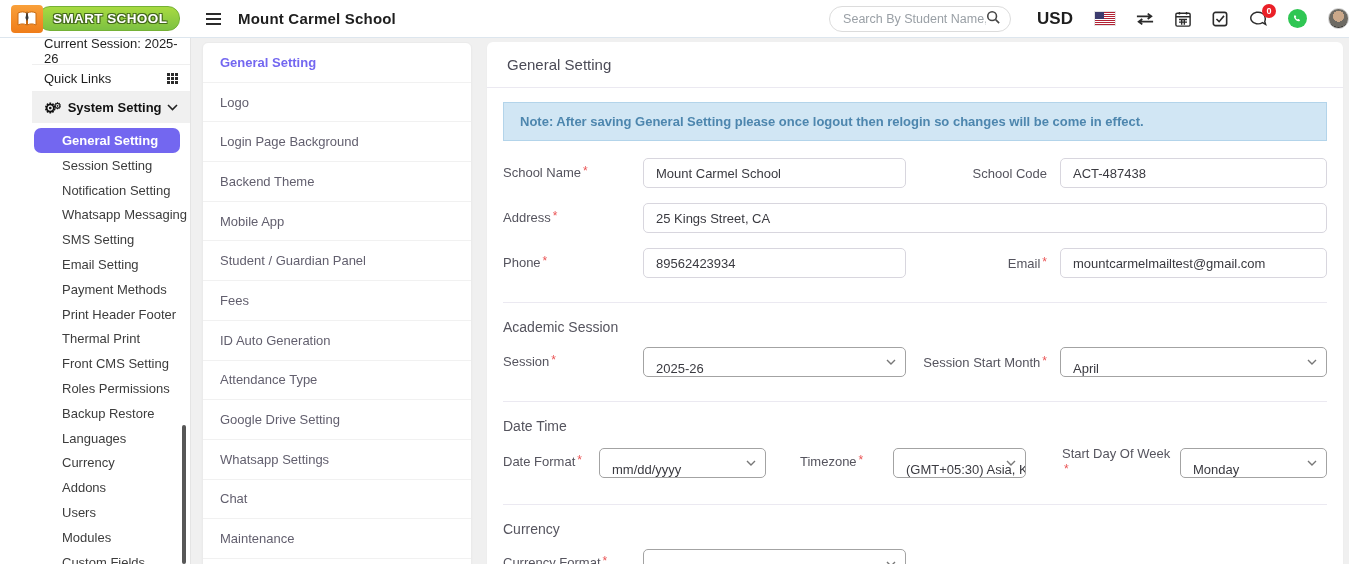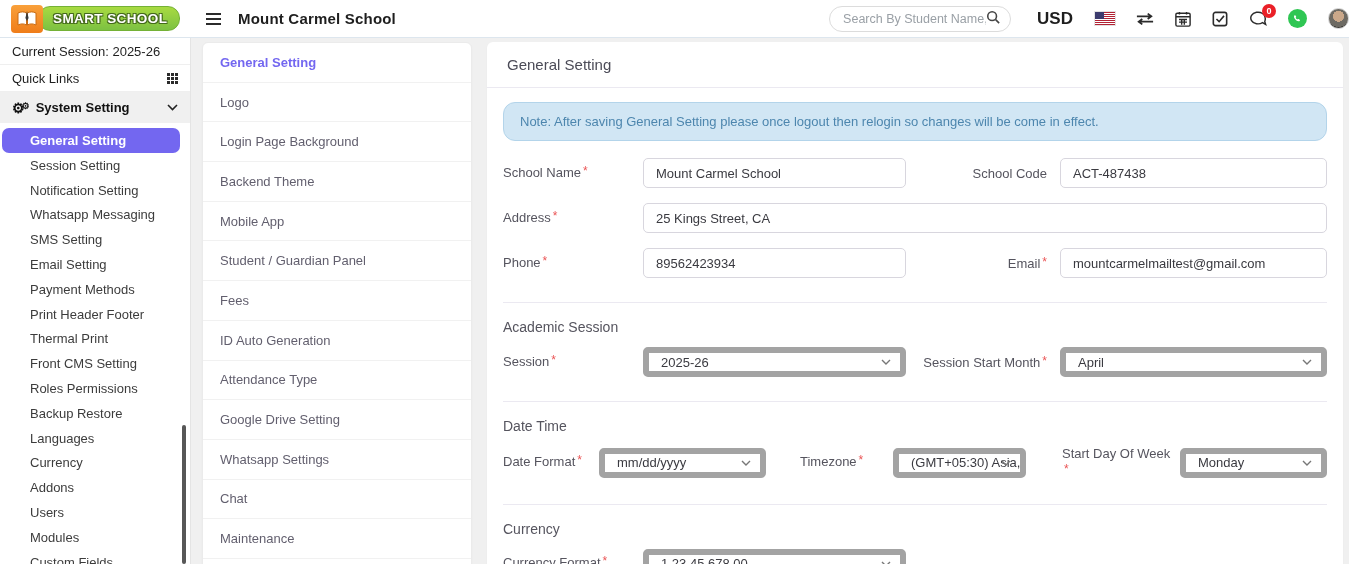"Current Session: 2025-26" .sidebar { padding-left: none -> 32px }
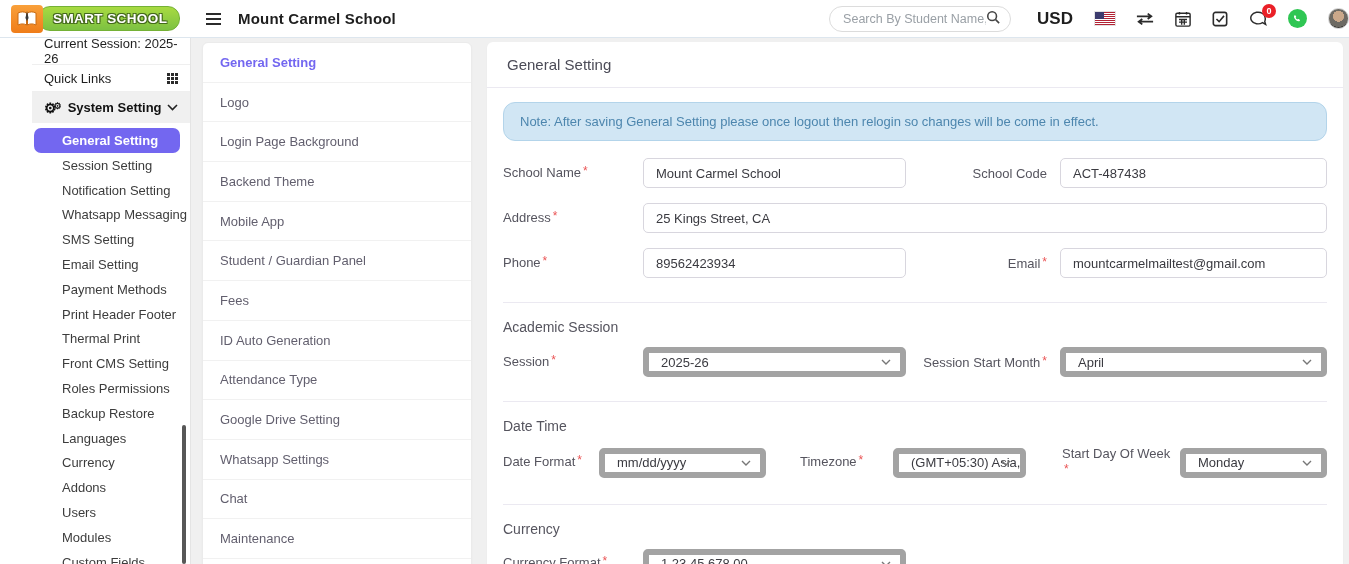"Note: After saving General Setting" .alert-note { border-radius: 12px -> 0; font-weight: none -> bold }
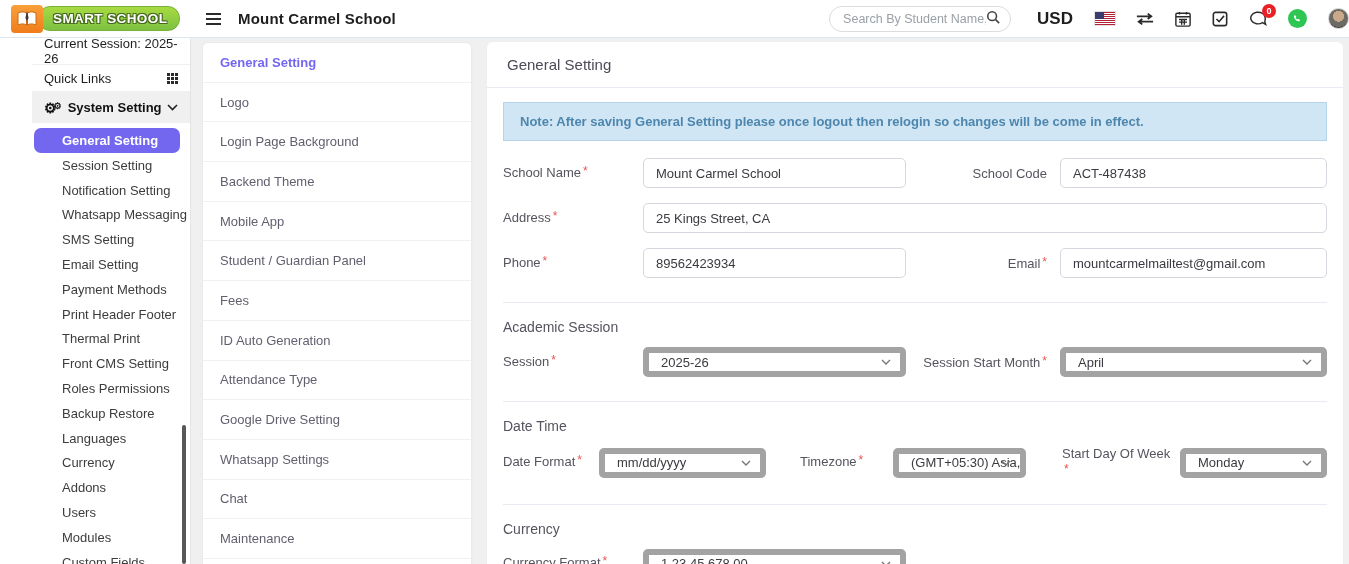"2025-26" .select { align-items: center -> flex-end; border: 6px solid #a3a3a3 -> 1px solid #a3a3a3 }
